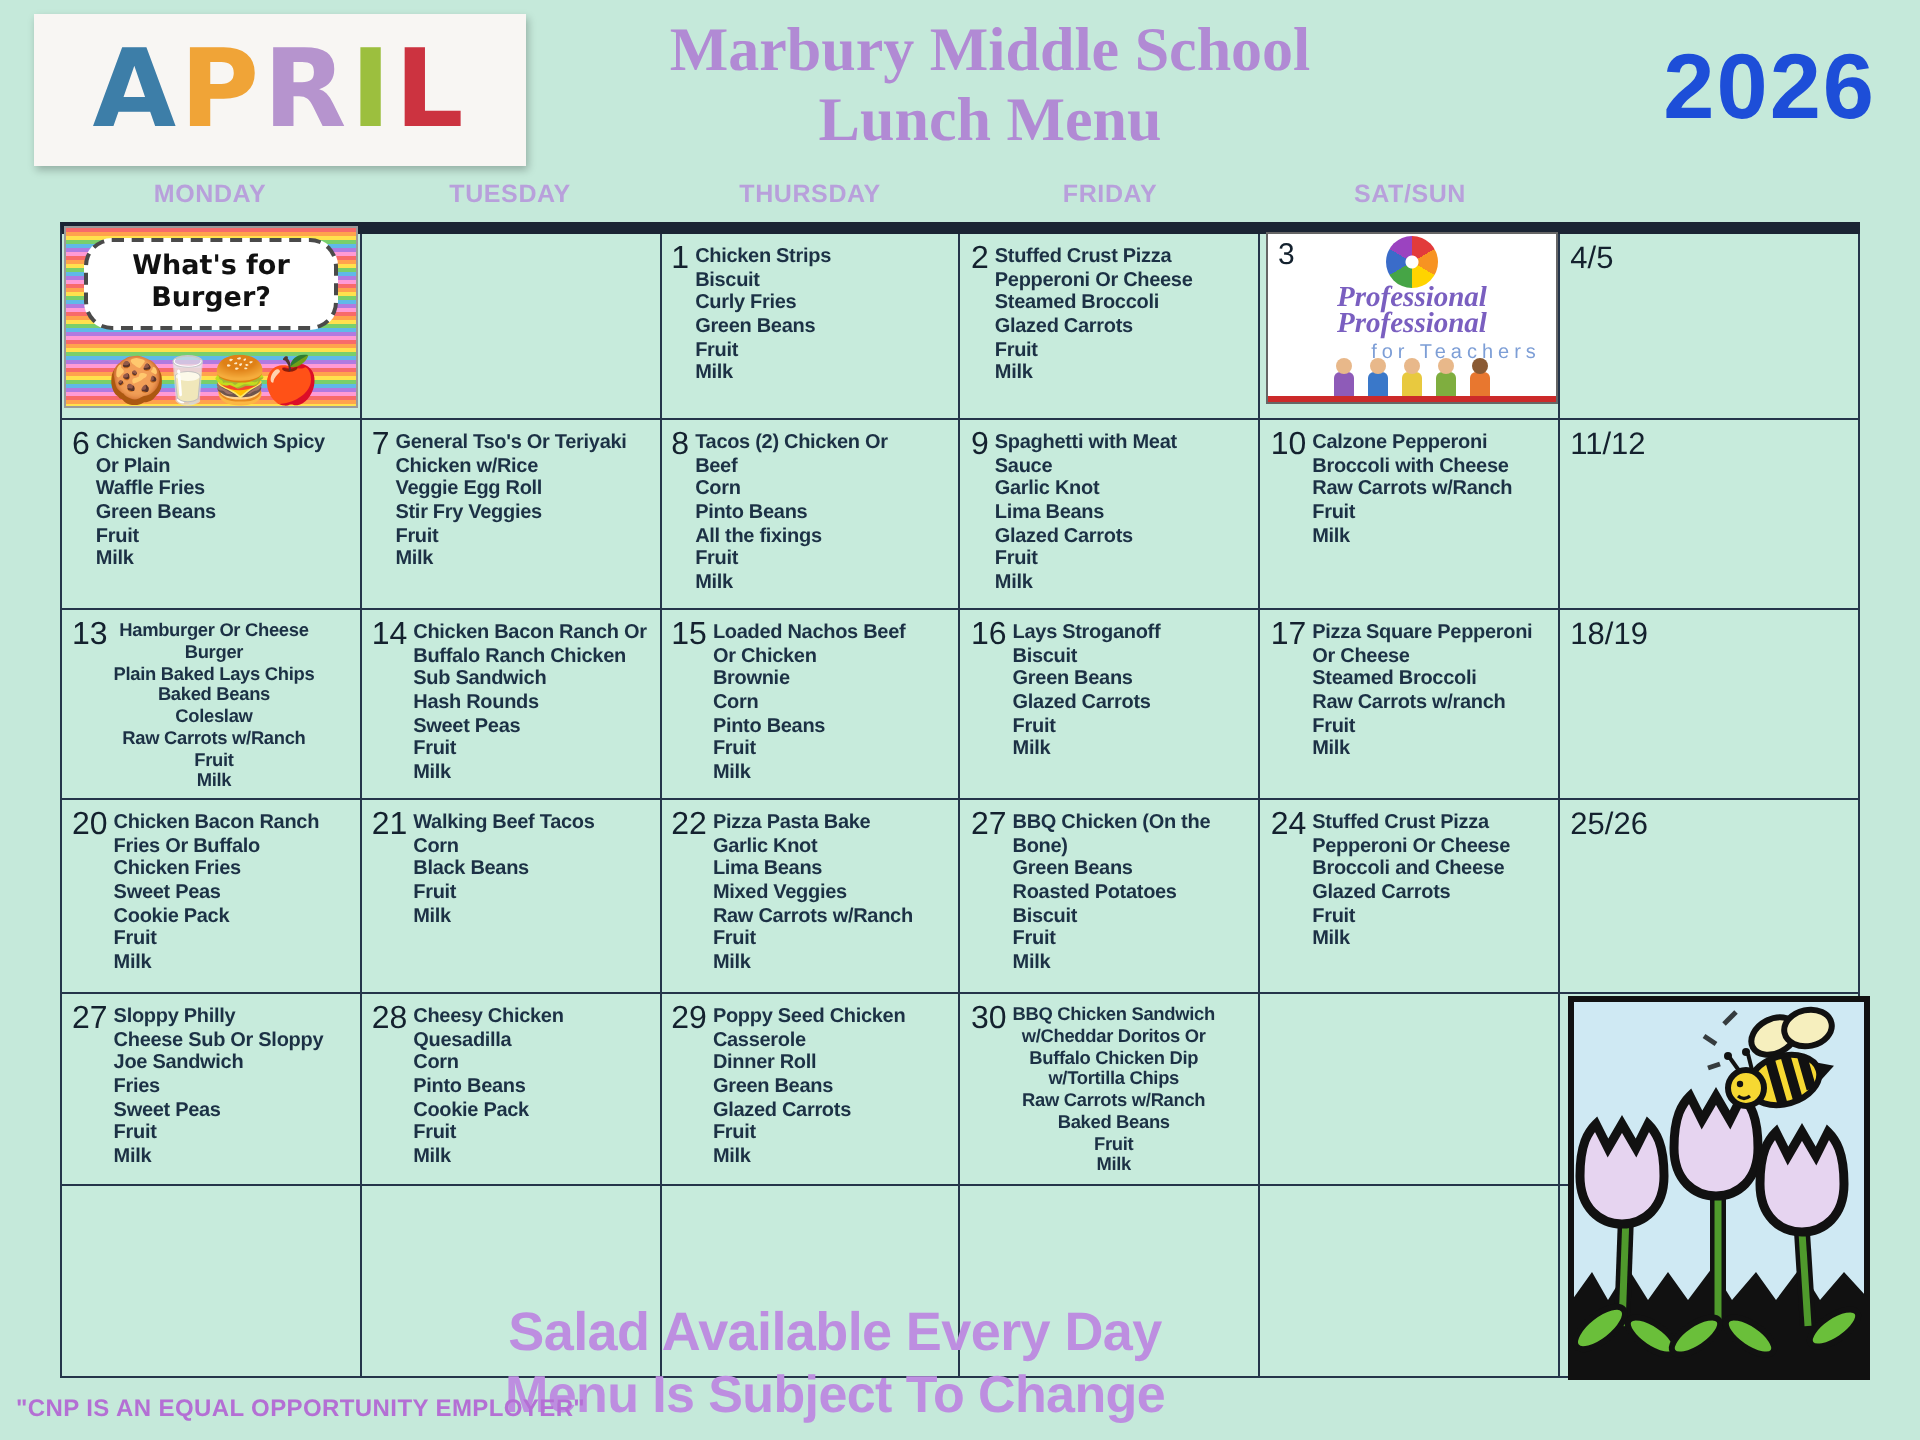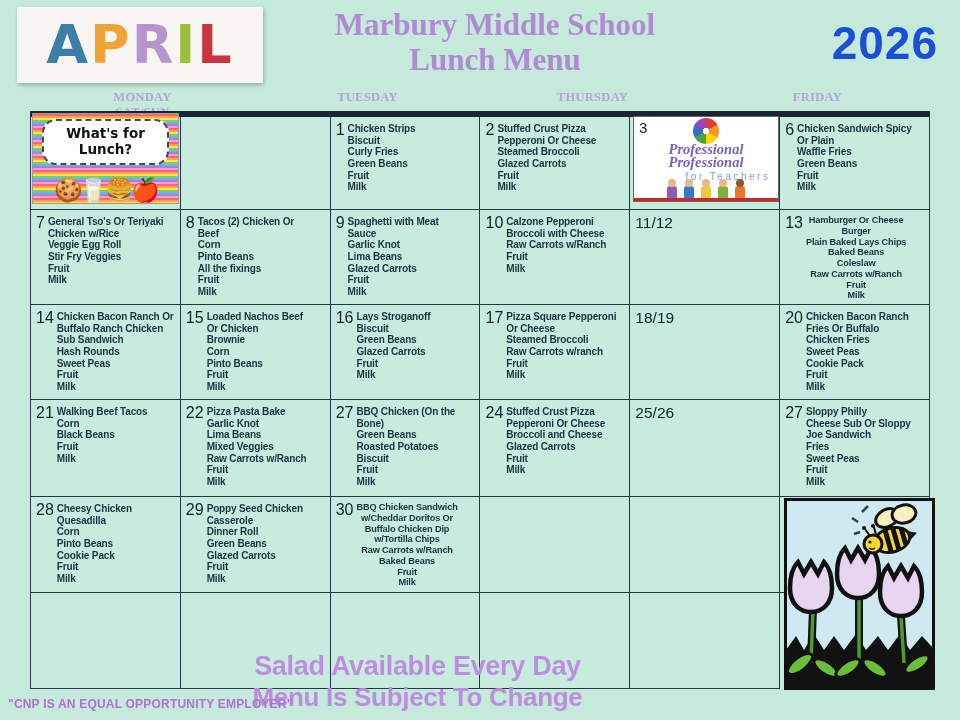"MONDAY" #weekday-row { font-family: Liberation Serif, serif -> none; grid-template-columns: repeat(4,1fr) -> repeat(6,1fr) }
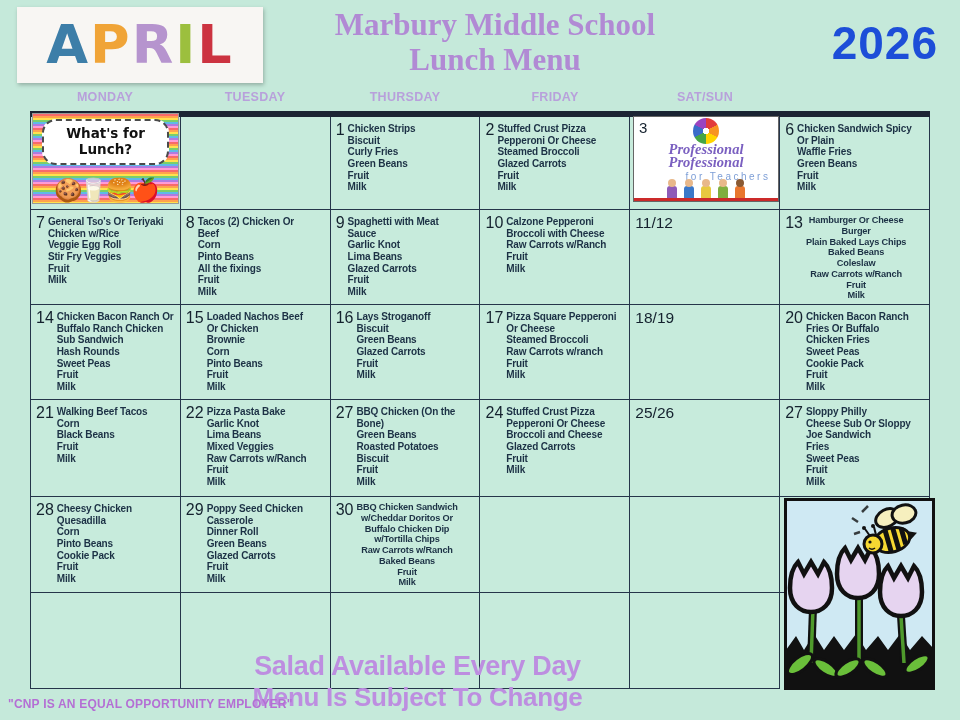"What's for Lunch?" div { text: Lunch -> Burger }
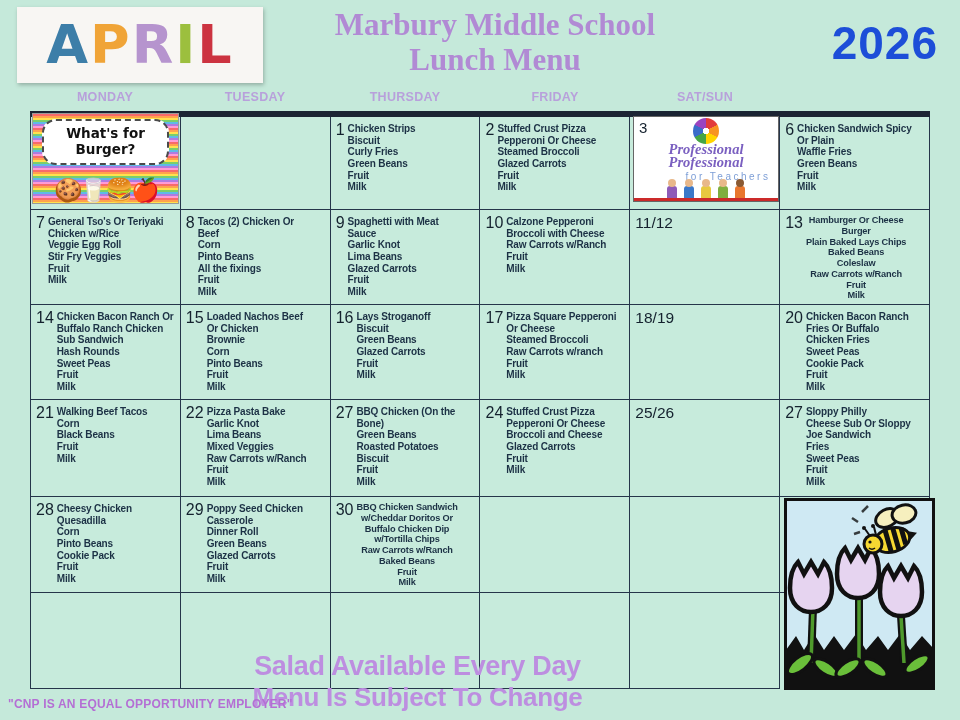"4/5" div.cell { html: none -> <div> <span>4/5</span> </div> }
